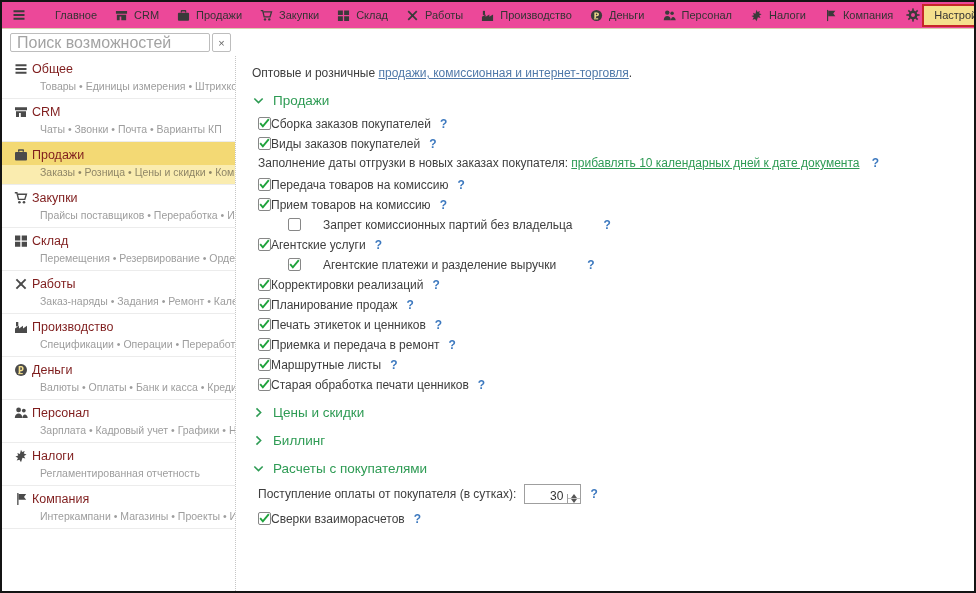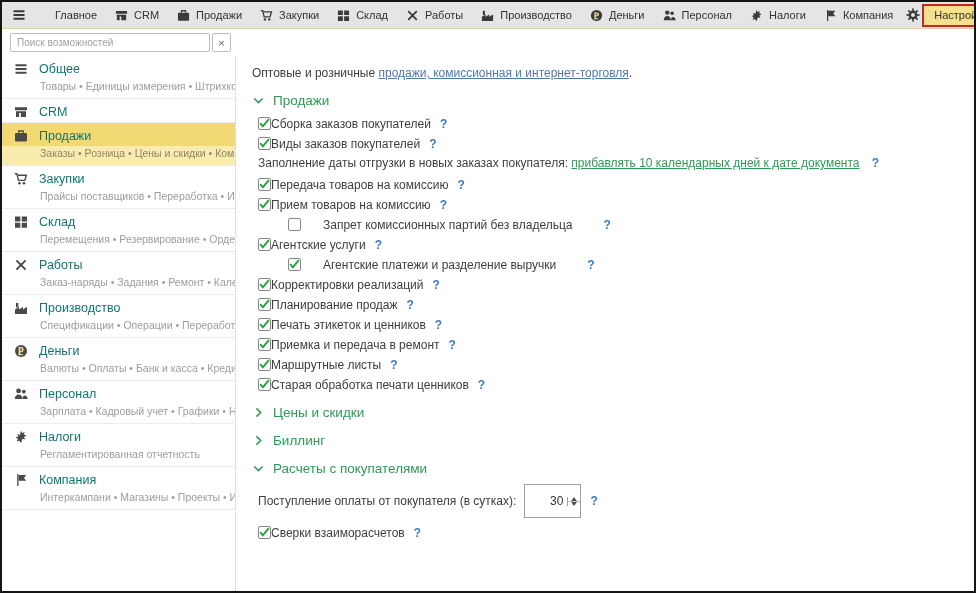"Главное" .topbar { background: #e5e5e5 -> #ec4899 }
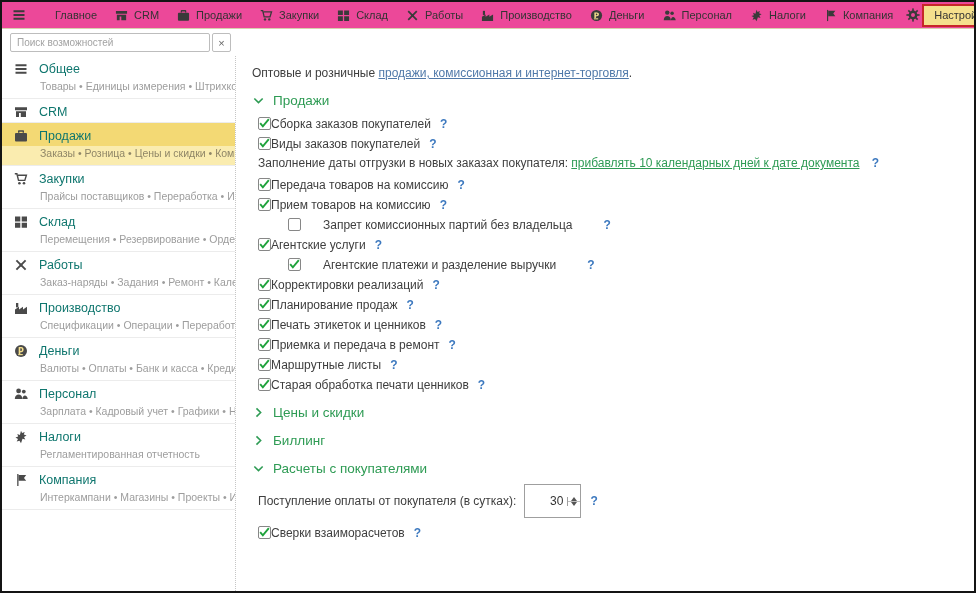"Поиск возможностей" .search-input { font-size: 10px -> 16px }
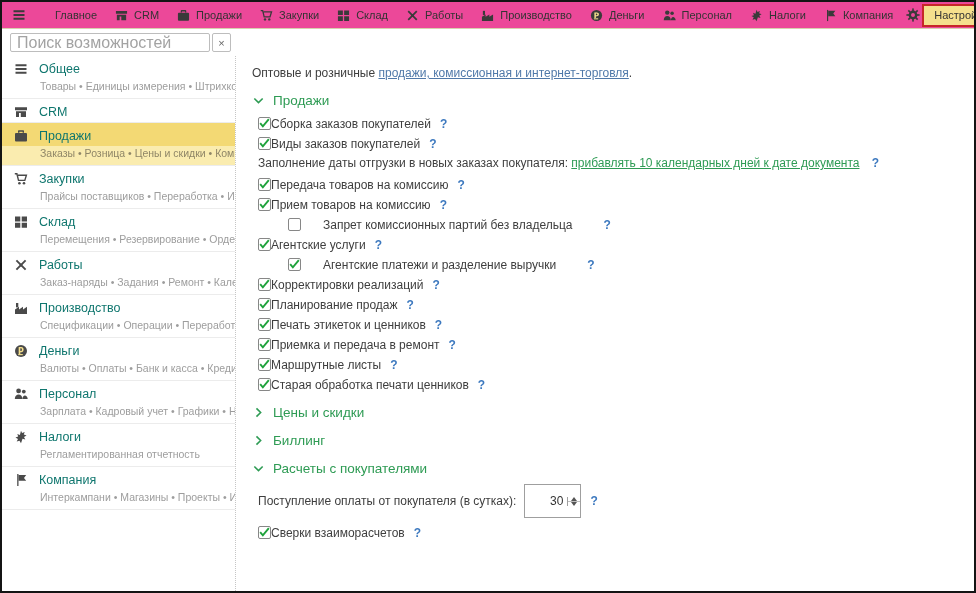"Общее" .sb-head { color: #0f766e -> #7f1d1d; gap: 11px -> 4px }
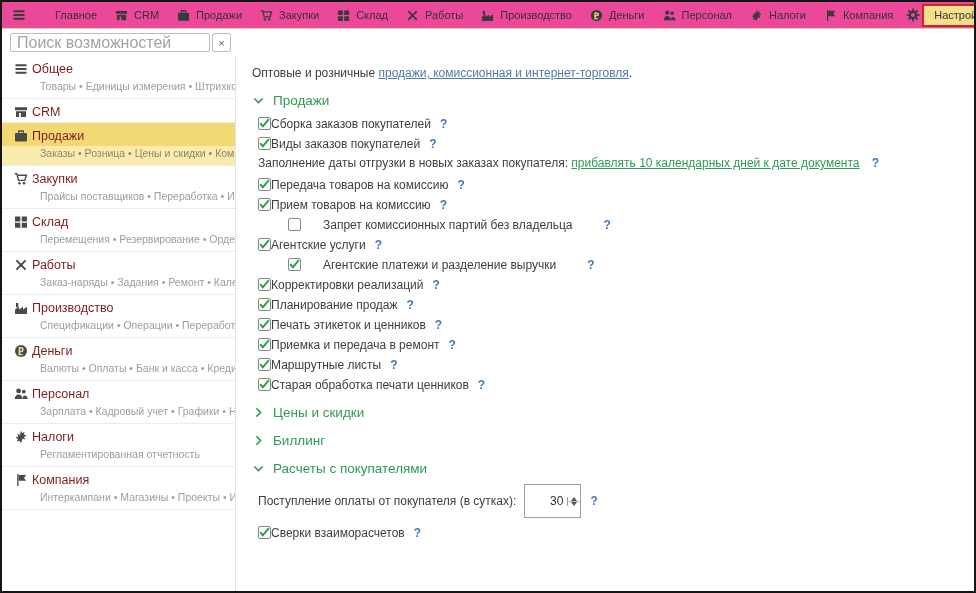"Чаты • Звонки • Почта" div.sb-sub { html: none -> <div>Чаты • Звонки • Почта • Варианты КП</div> }
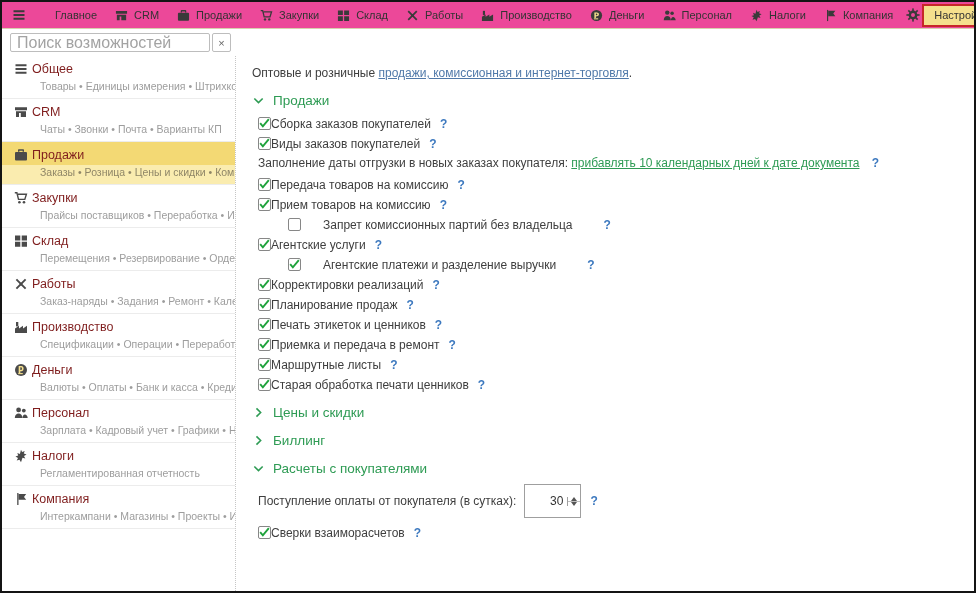"30" .spin { align-items: center -> flex-end; height: 34px -> 20px }
